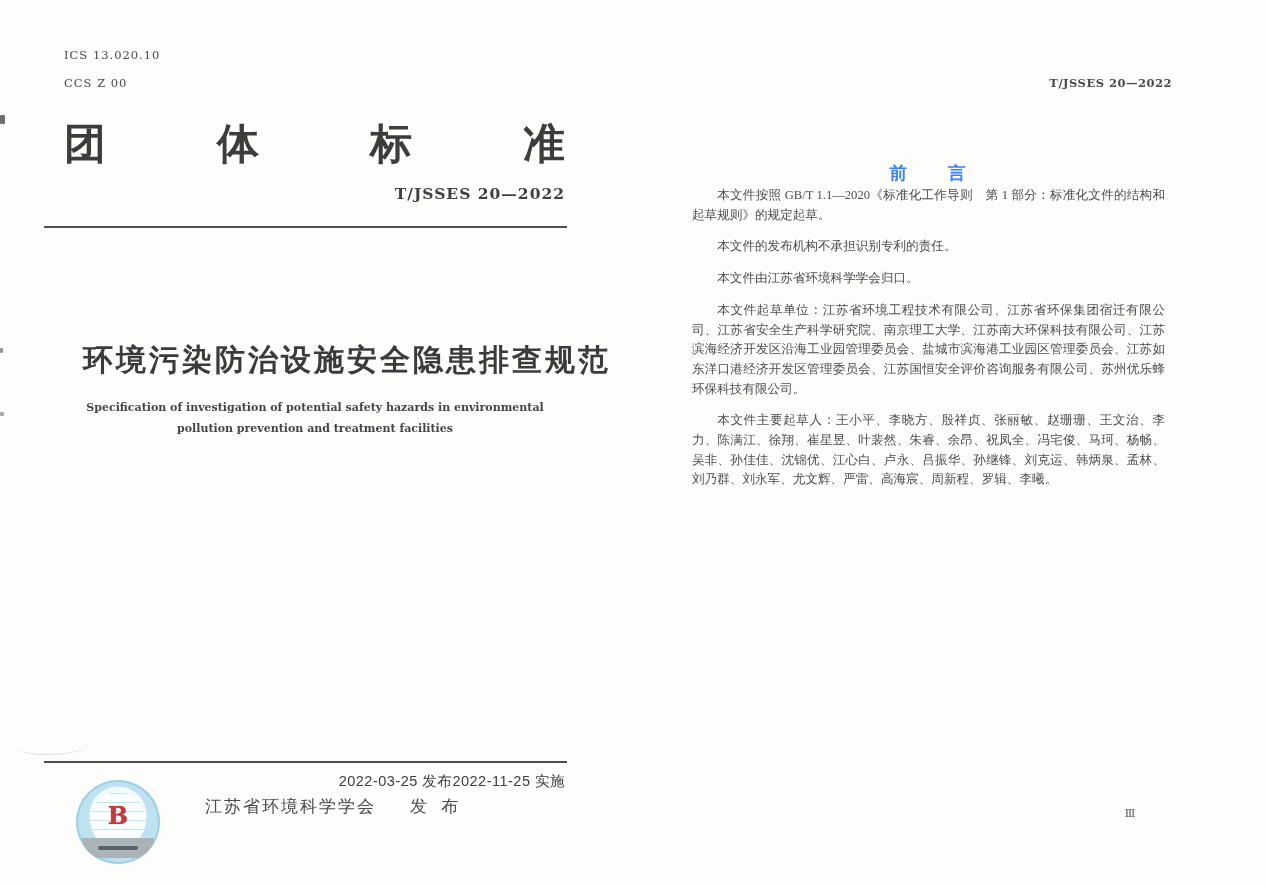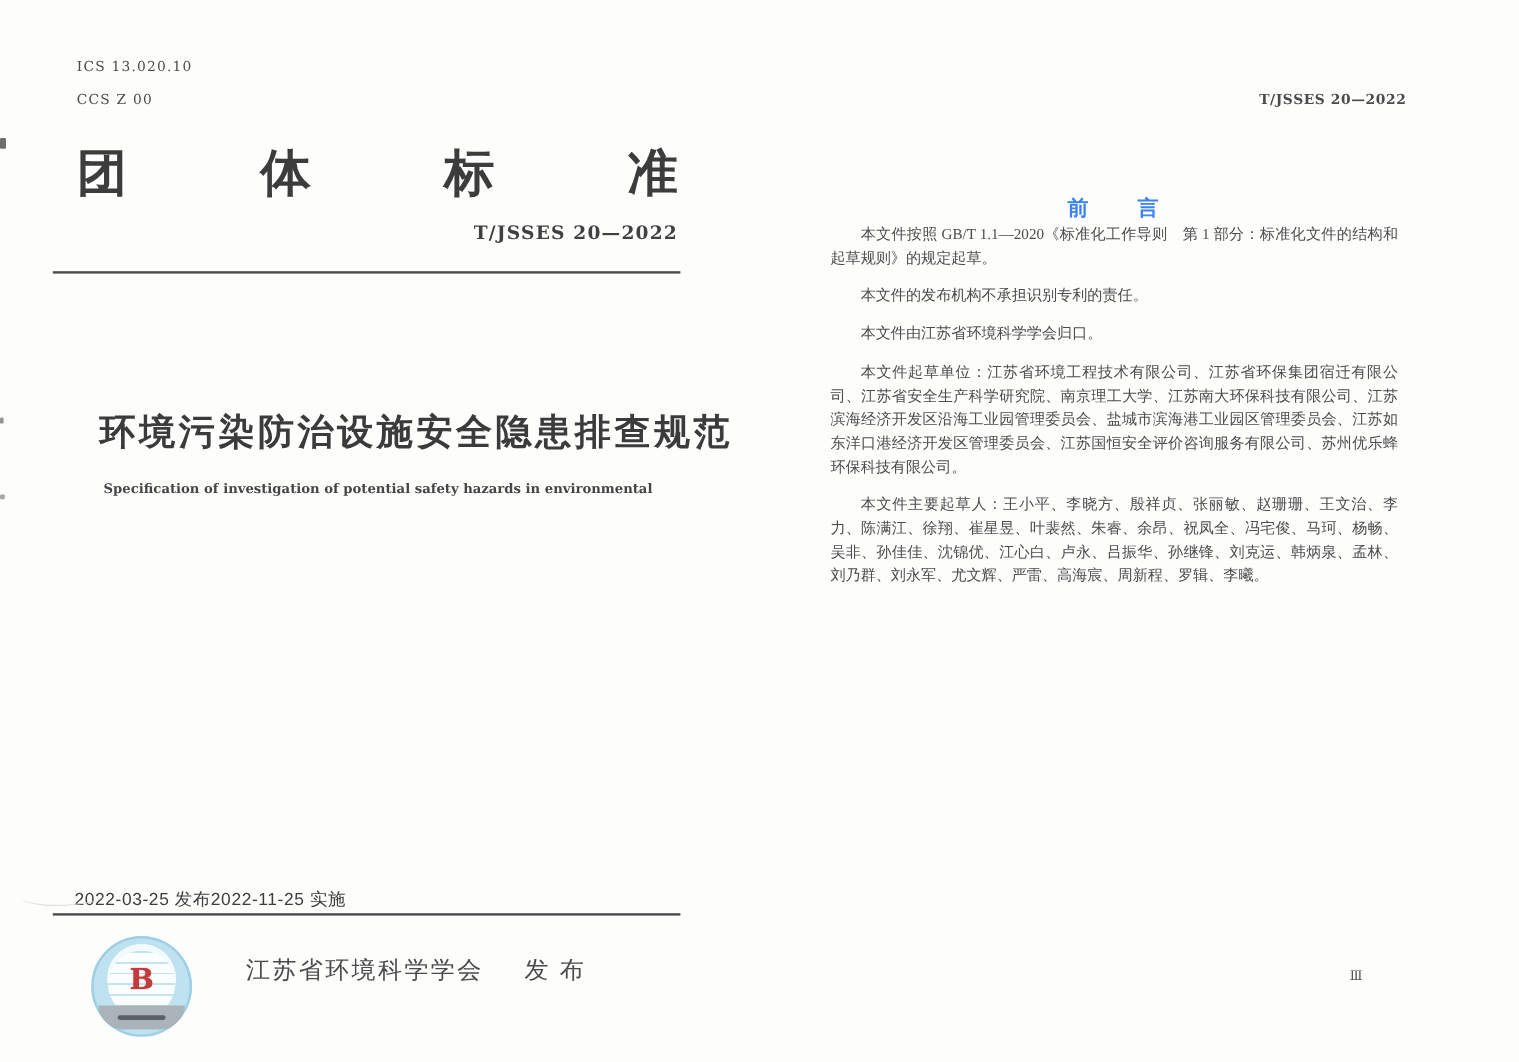"pollution prevention and treatment" div { html: none -> <div>pollution prevention and treatment facilities</div> }
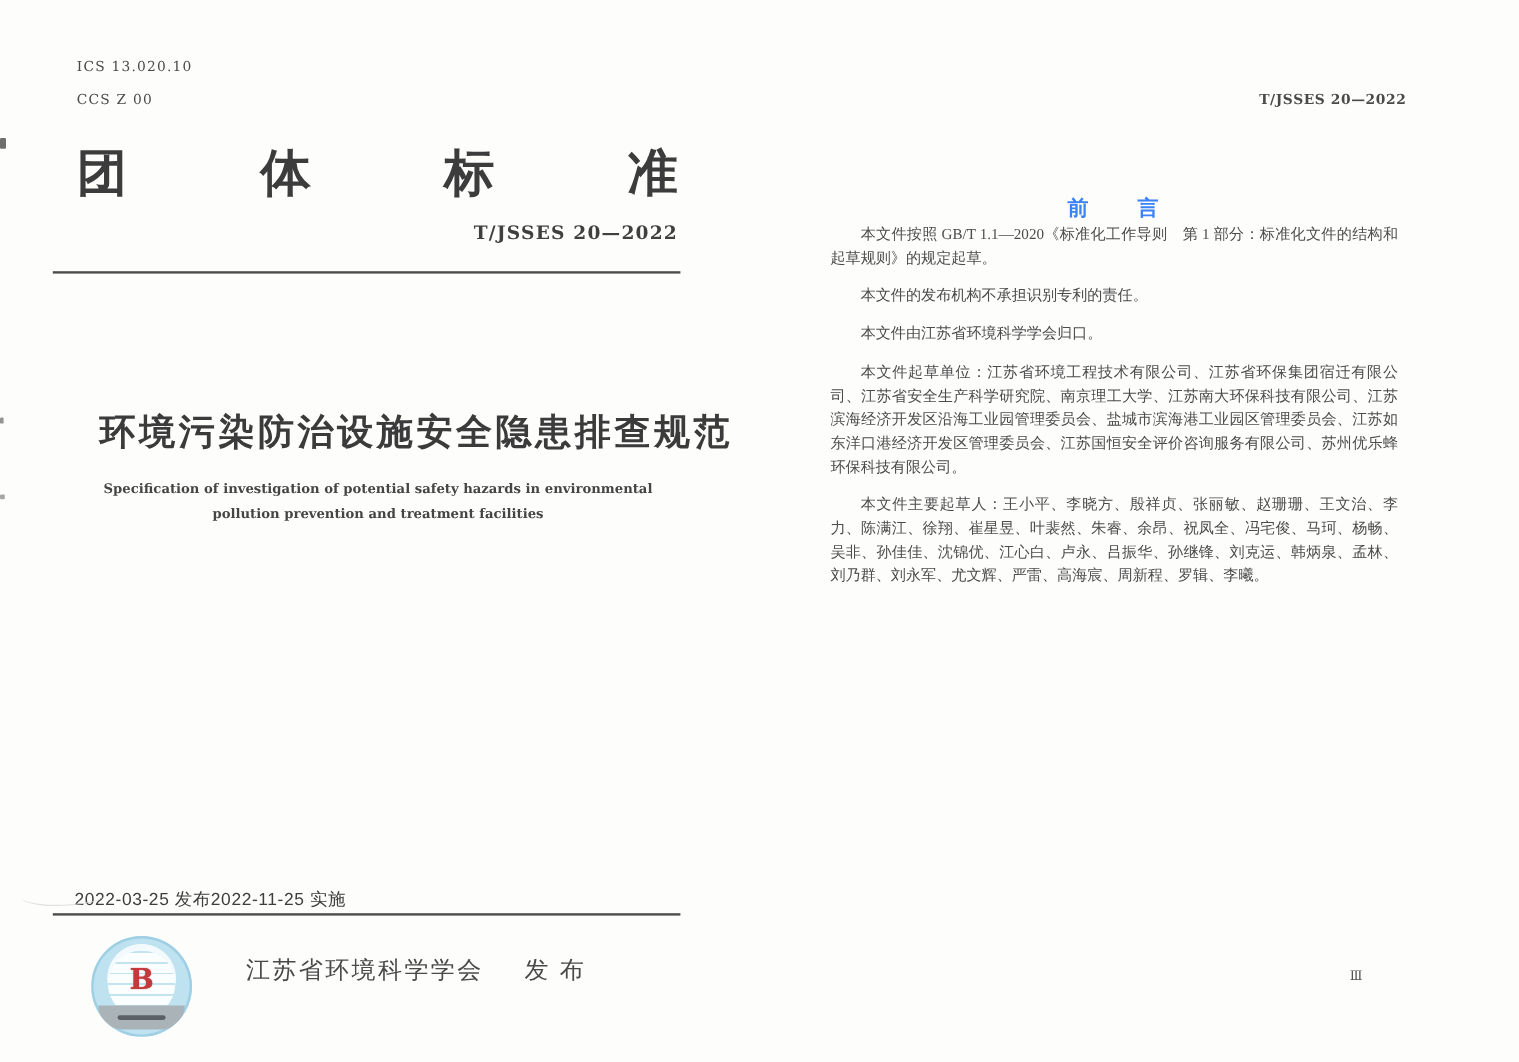"2022-03-25 发布" .date-row { justify-content: flex-start -> flex-end; top: 740px -> 772px }
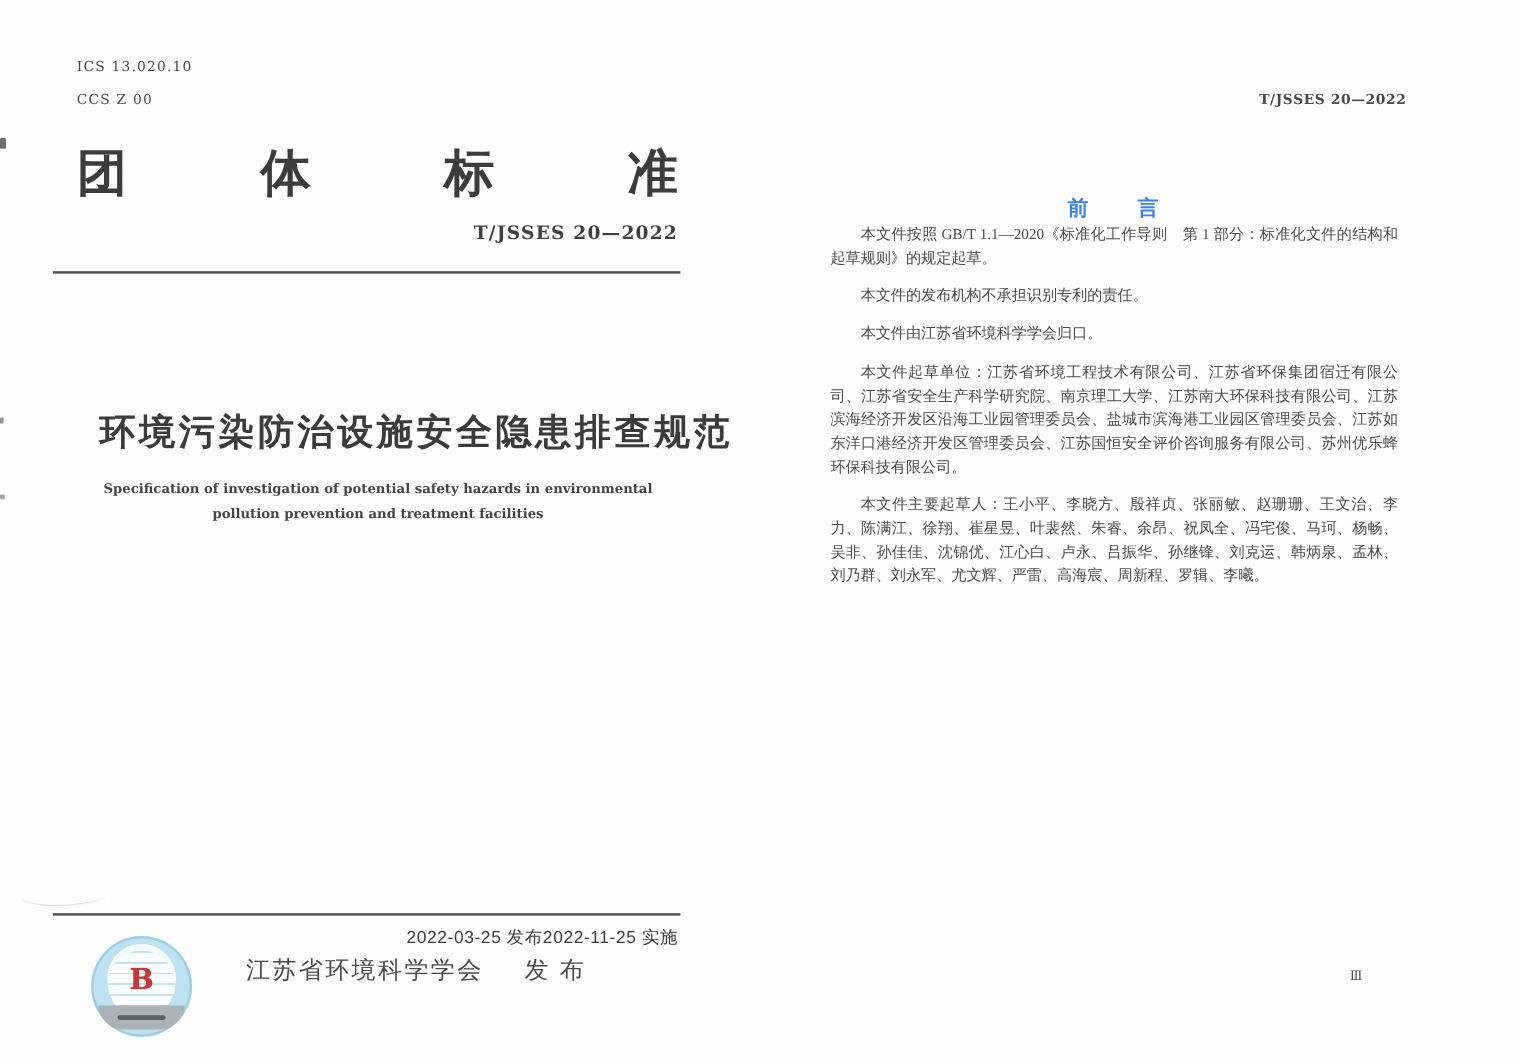"江苏省环境科学学会" .publisher-row { font-family: Liberation Sans, sans-serif -> Liberation Mono, monospace; font-size: 20px -> 17px }
